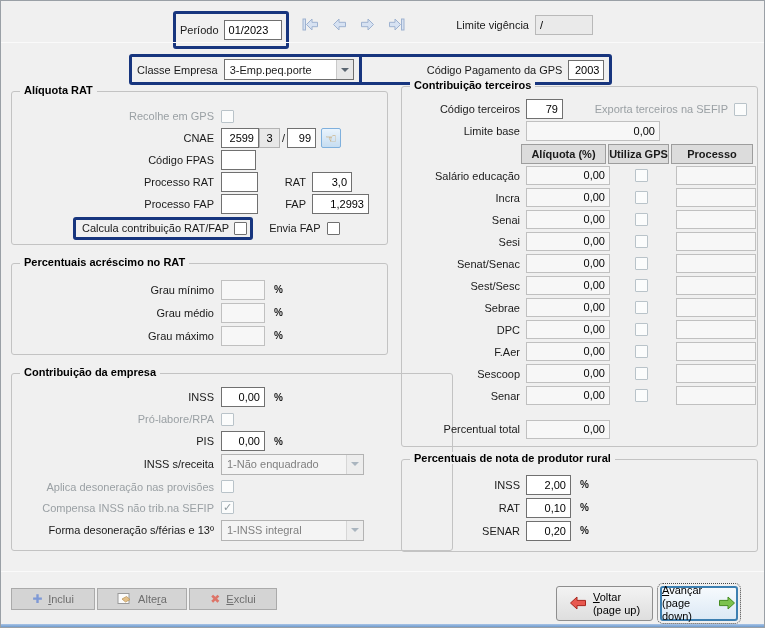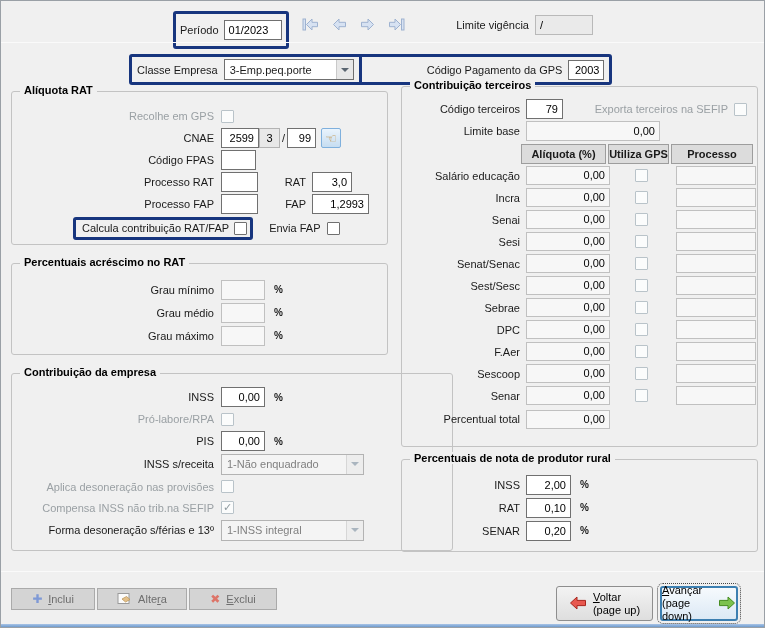"Percentual total" .t-total { margin-top: 2px -> 12px }
